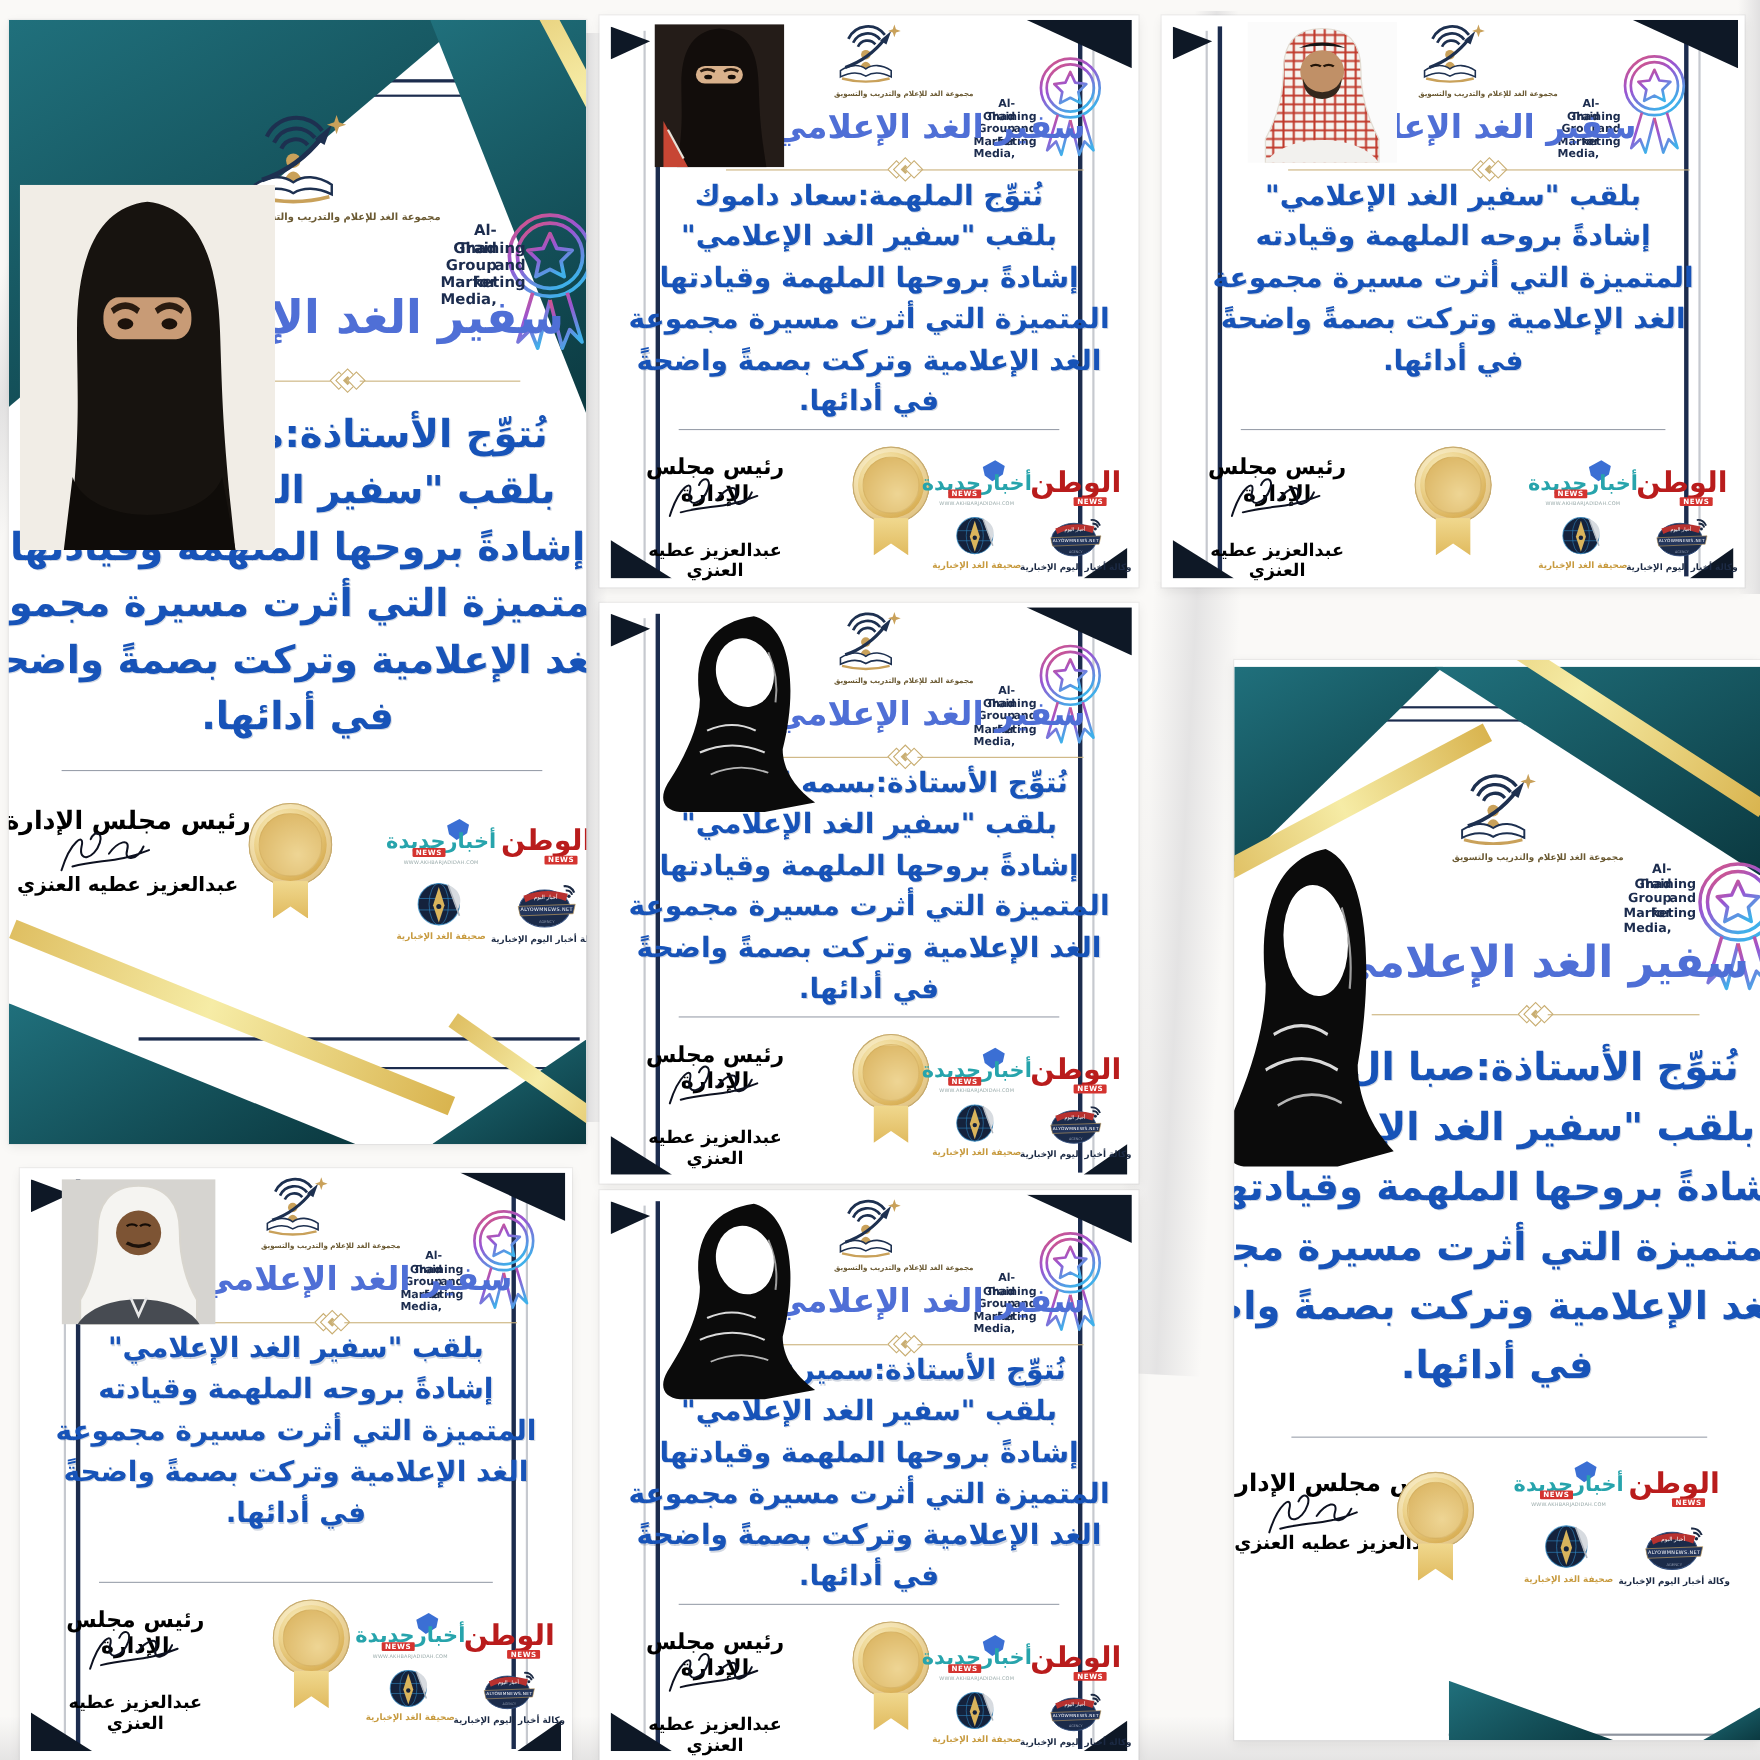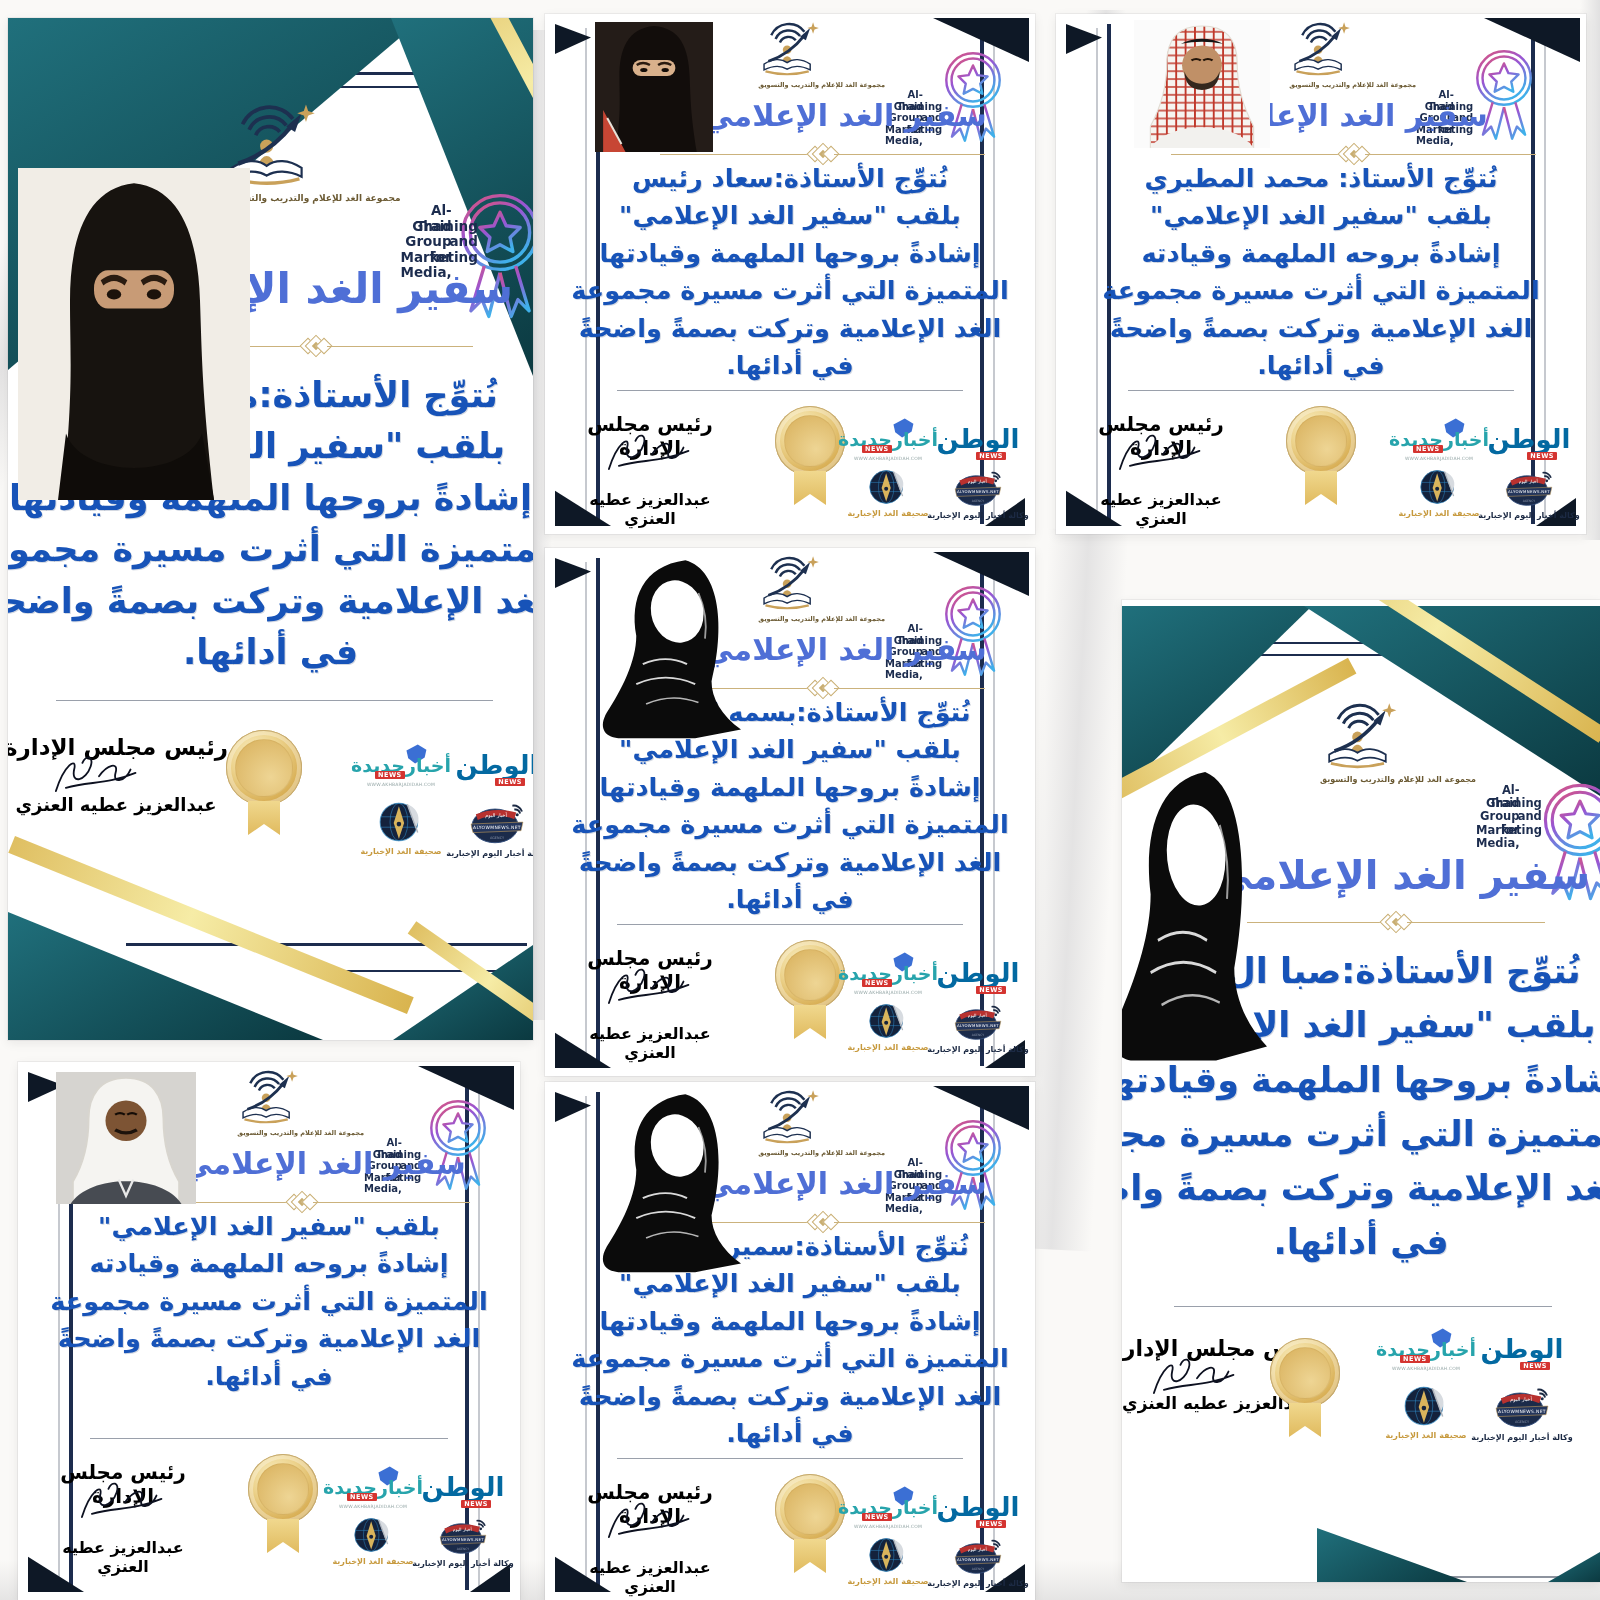"نُتوِّج الأستاذة:سعاد رئيس" div { text: الأستاذة:سعاد رئيس -> الملهمة:سعاد داموك }
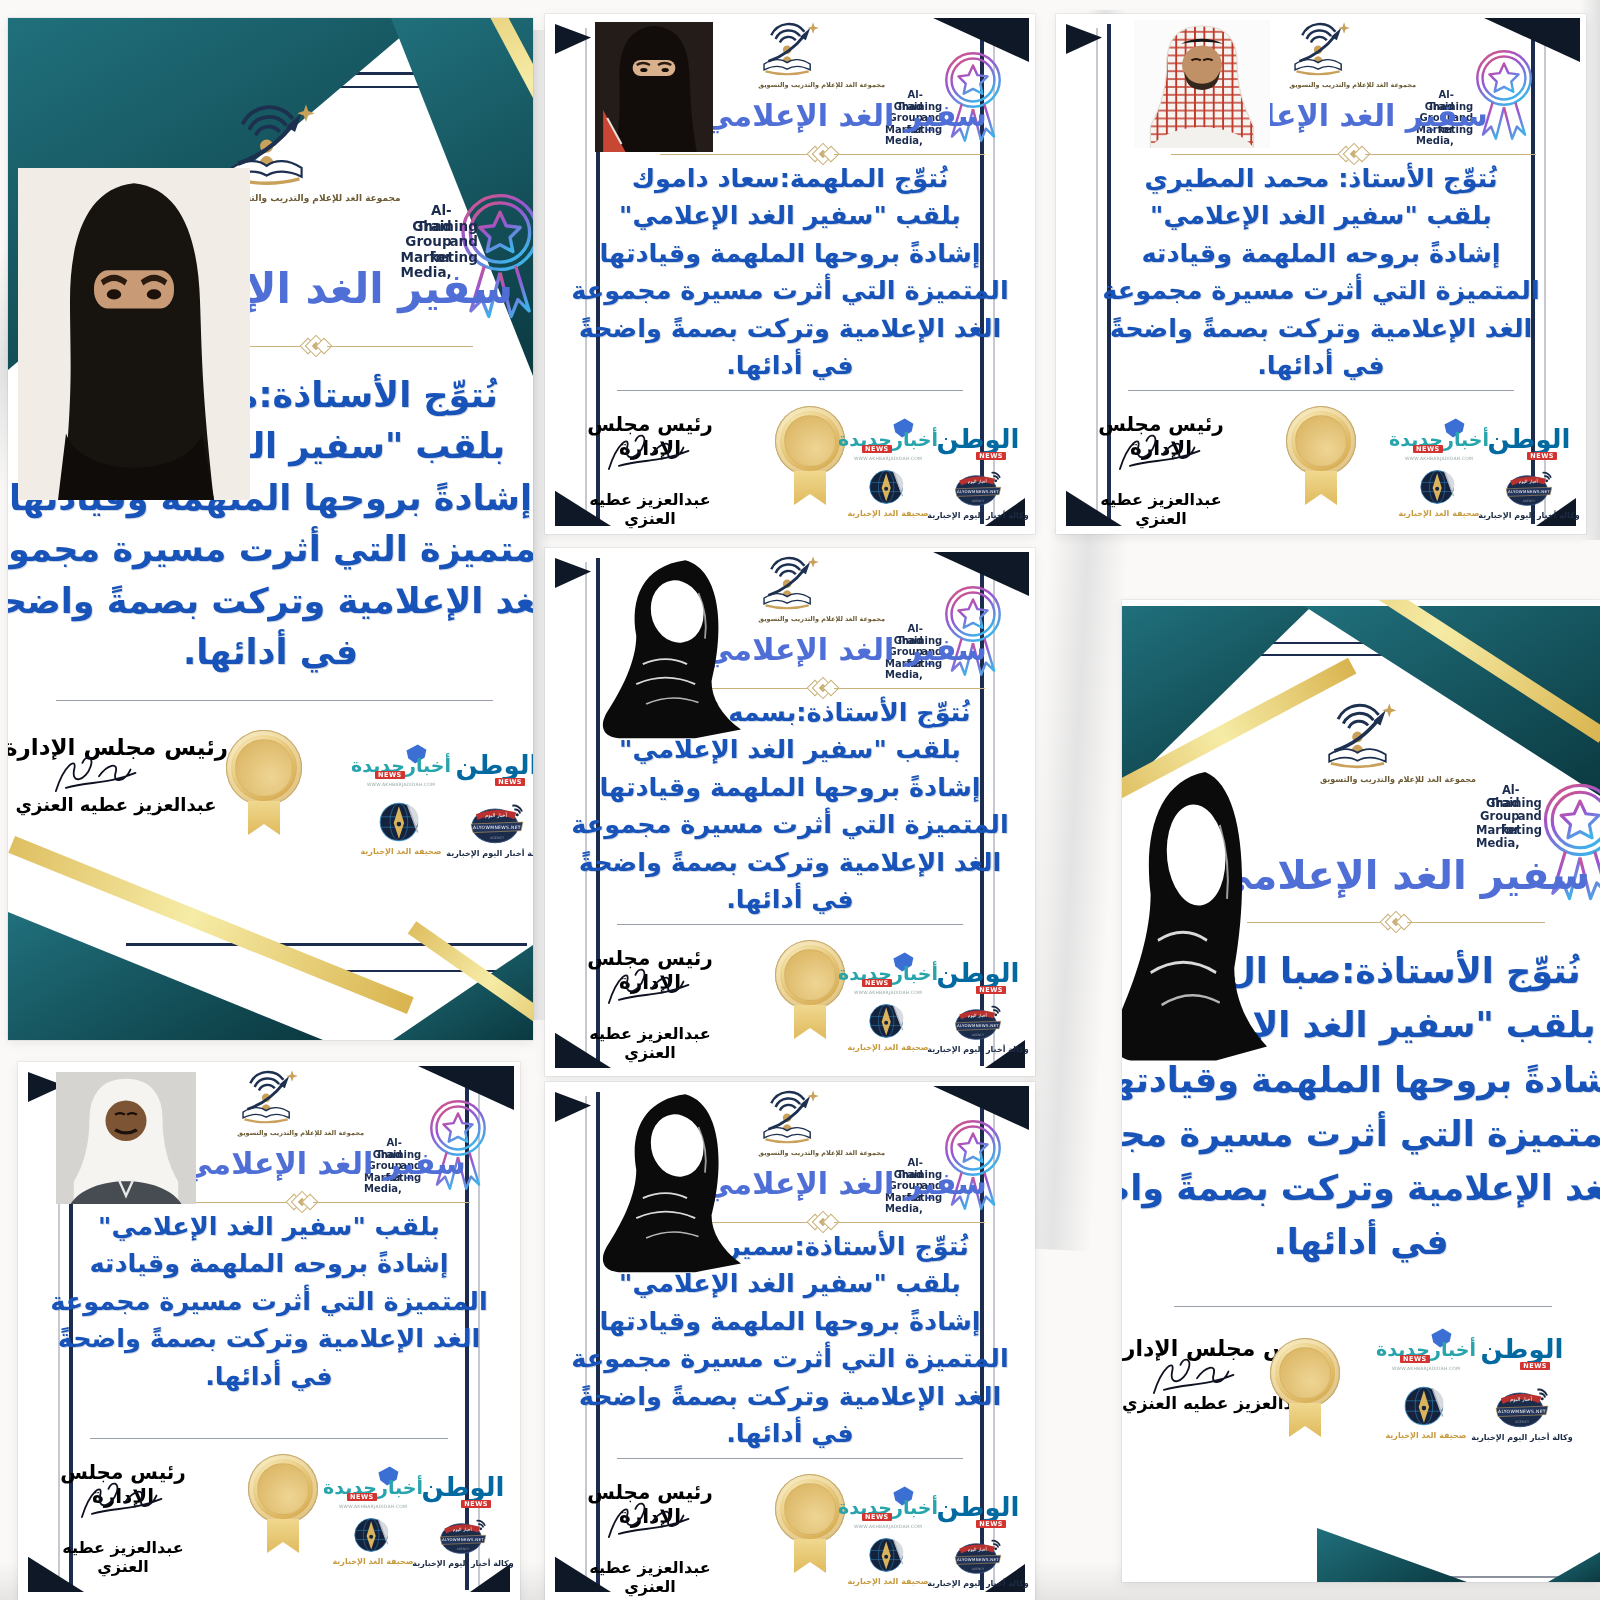"نُتوِّج الأستاذ: محمد المطيري" div { html: <div>نُتوِّج الأستاذ: محمد المطيري</div> -> none }
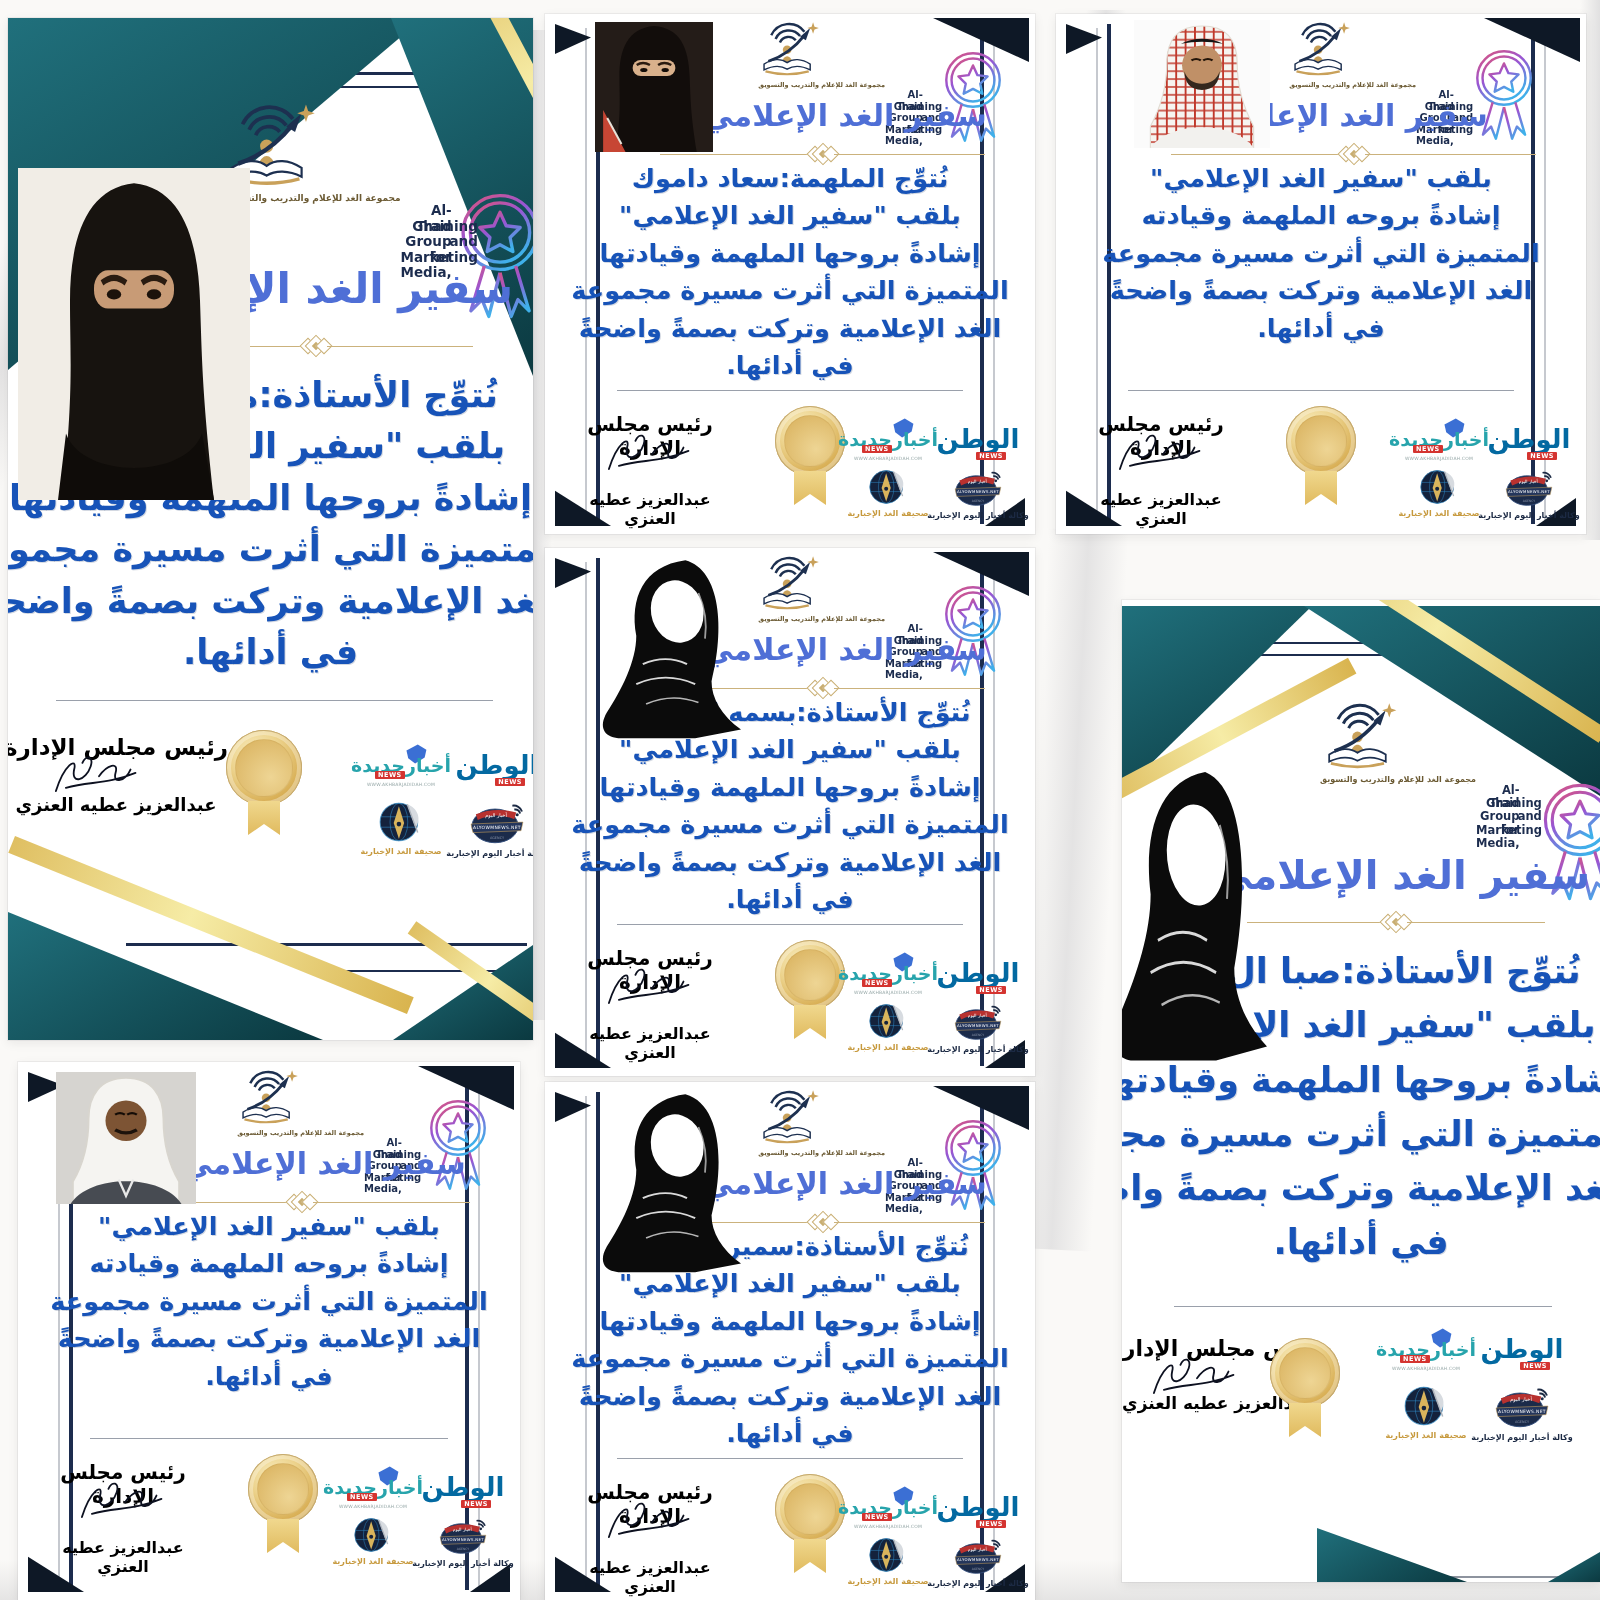"الوطن" .pi.watan .nm { color: #0369a1 -> #b91c1c }
